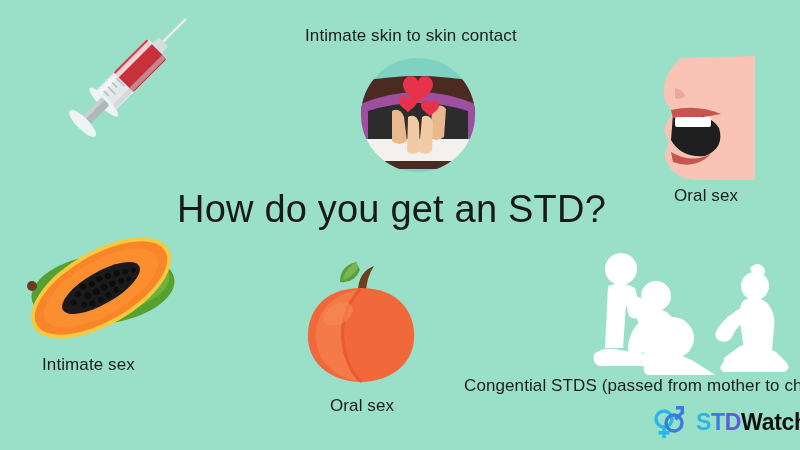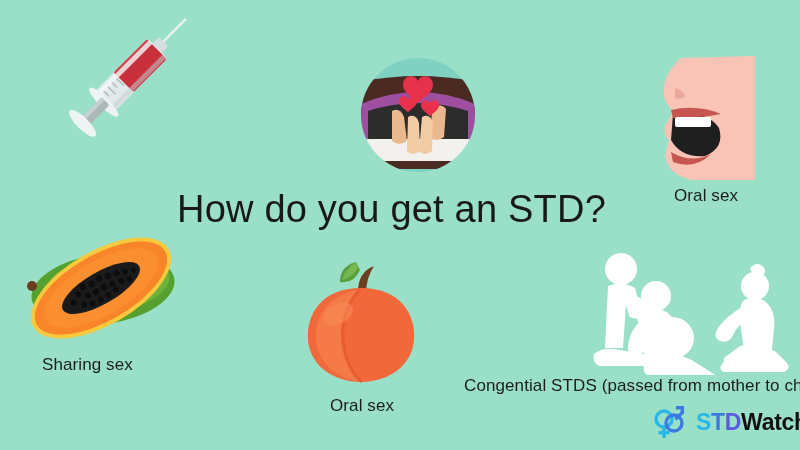"Intimate skin to skin contact" div.caption { html: none -> <div>Intimate skin to skin contact</div> }
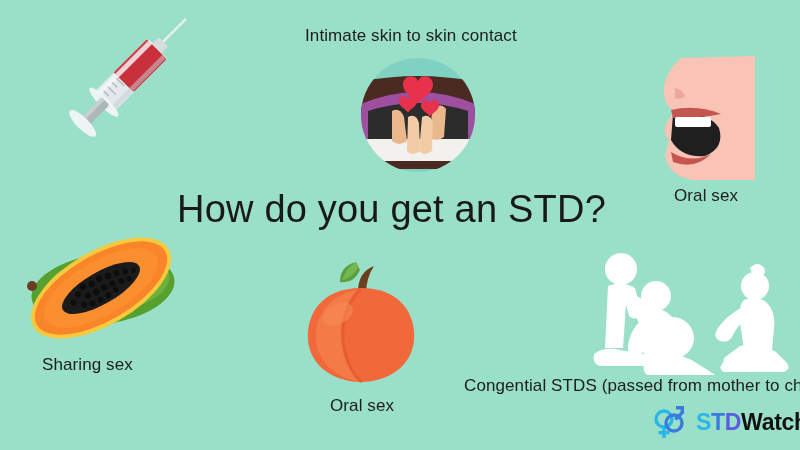"Sharing sex" div.caption { text: Sharing -> Intimate }
